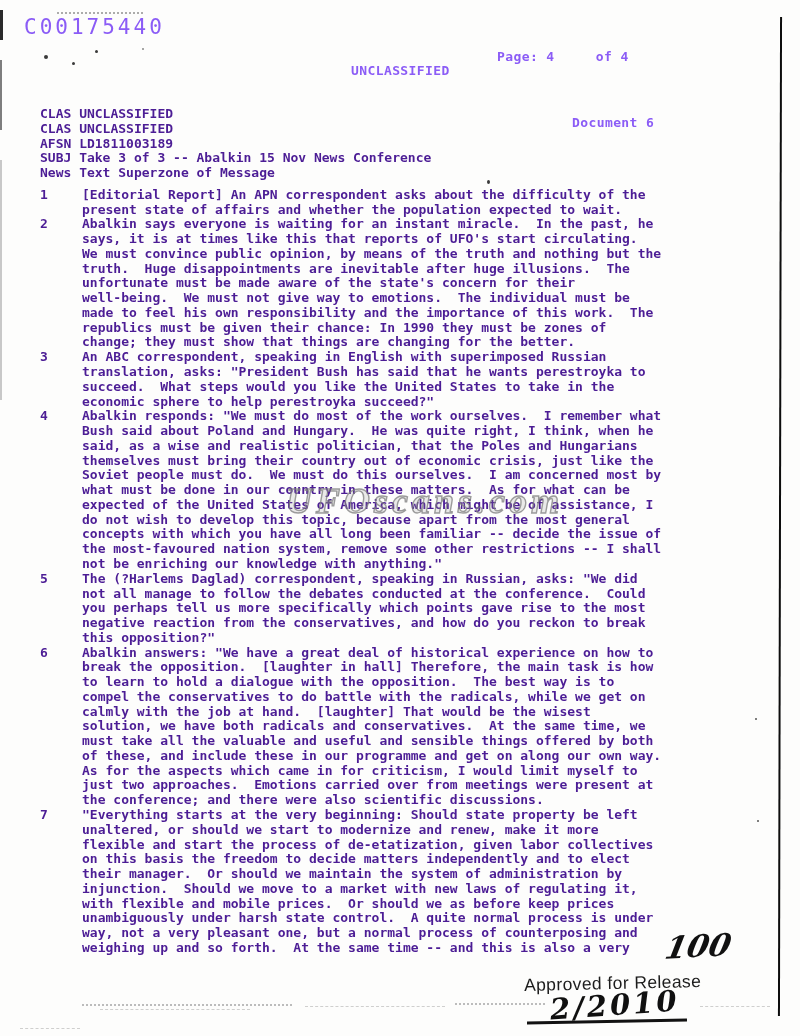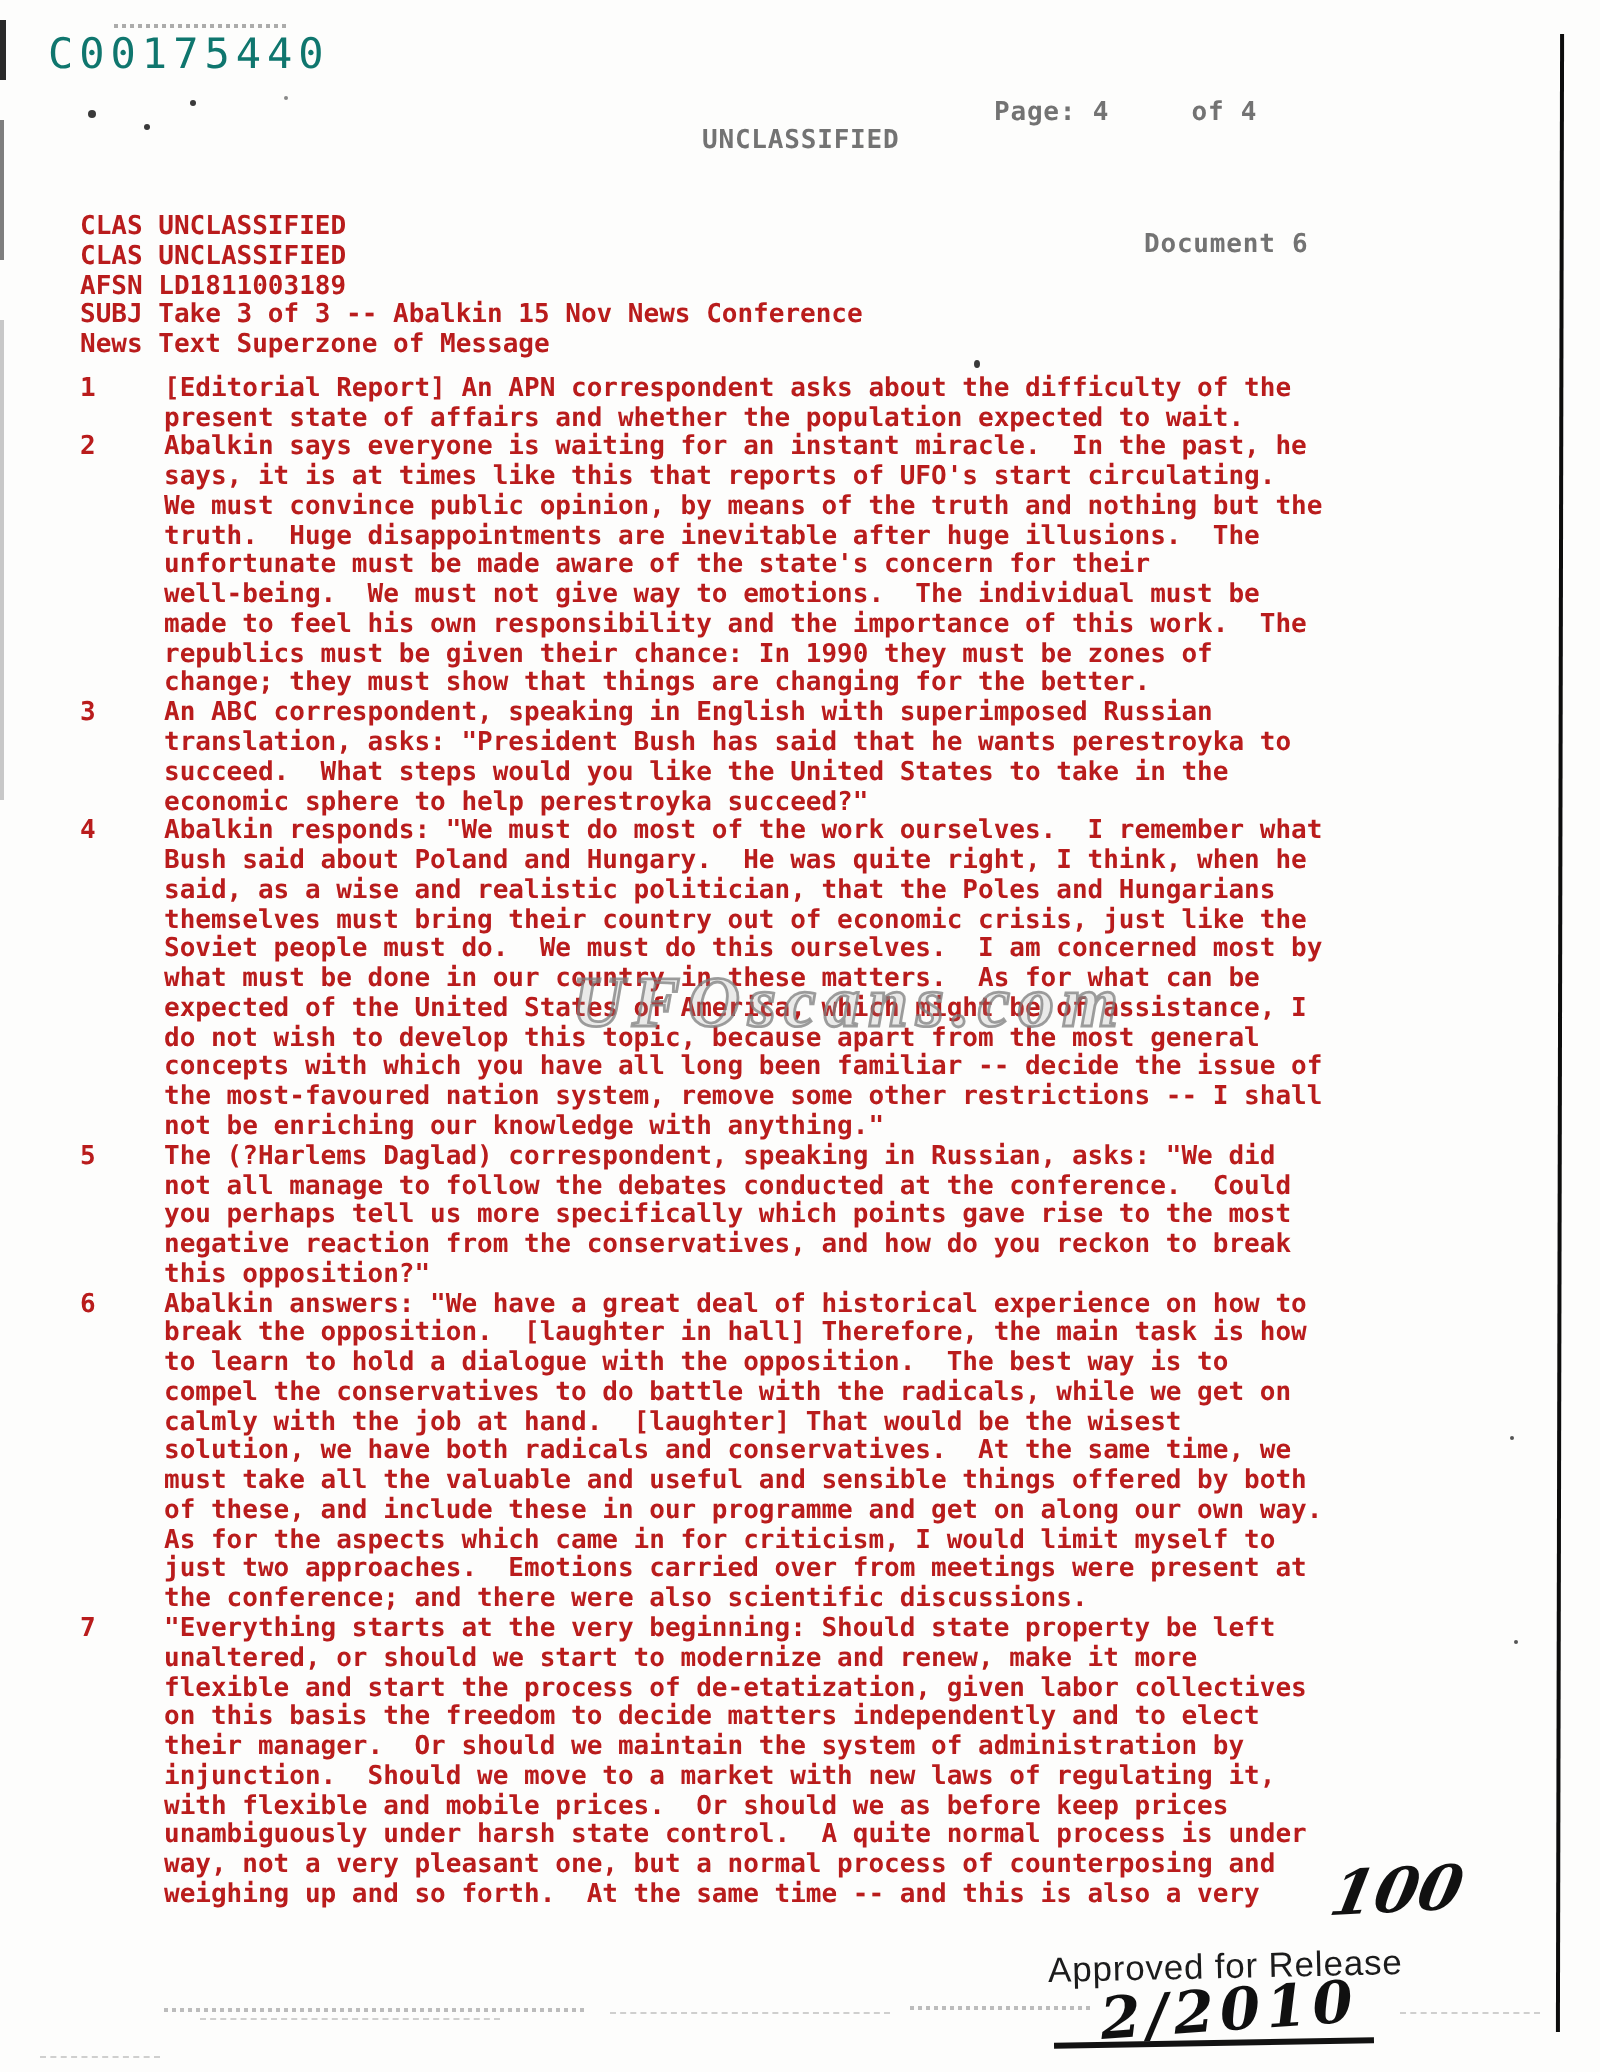"C00175440" .doc-id { color: #0f766e -> #8b5cf6 }
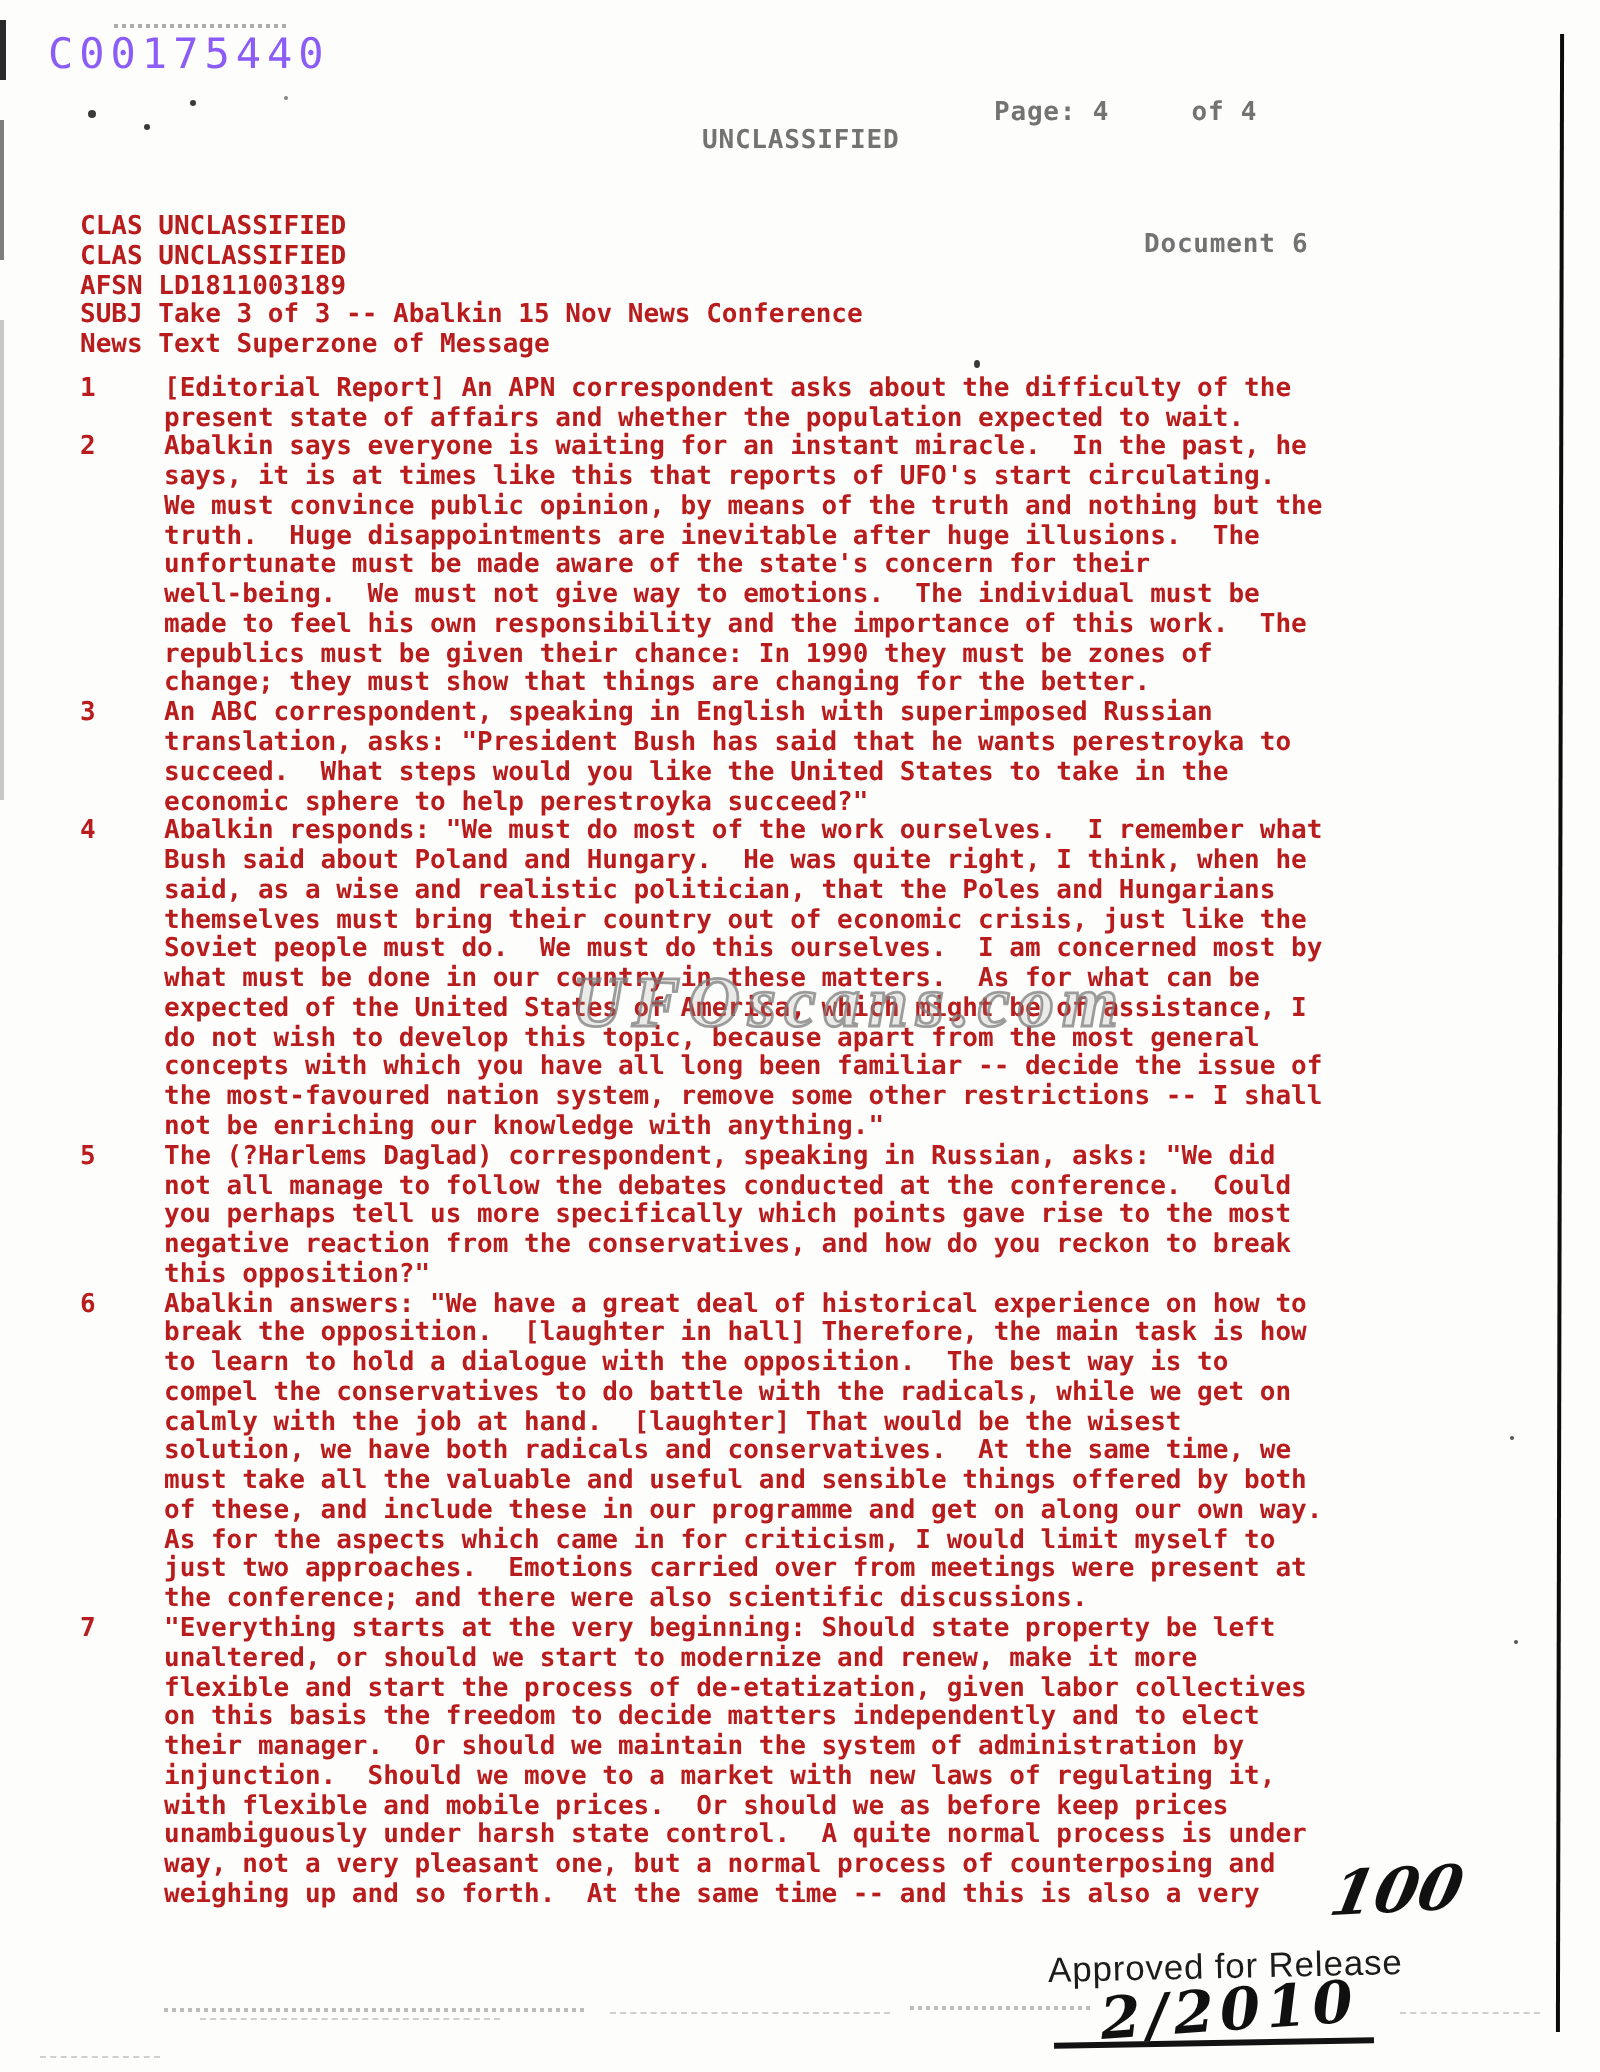"Page: 4 of 4" .page-indicator,.classification,.document-label { color: #737373 -> #8b5cf6 }
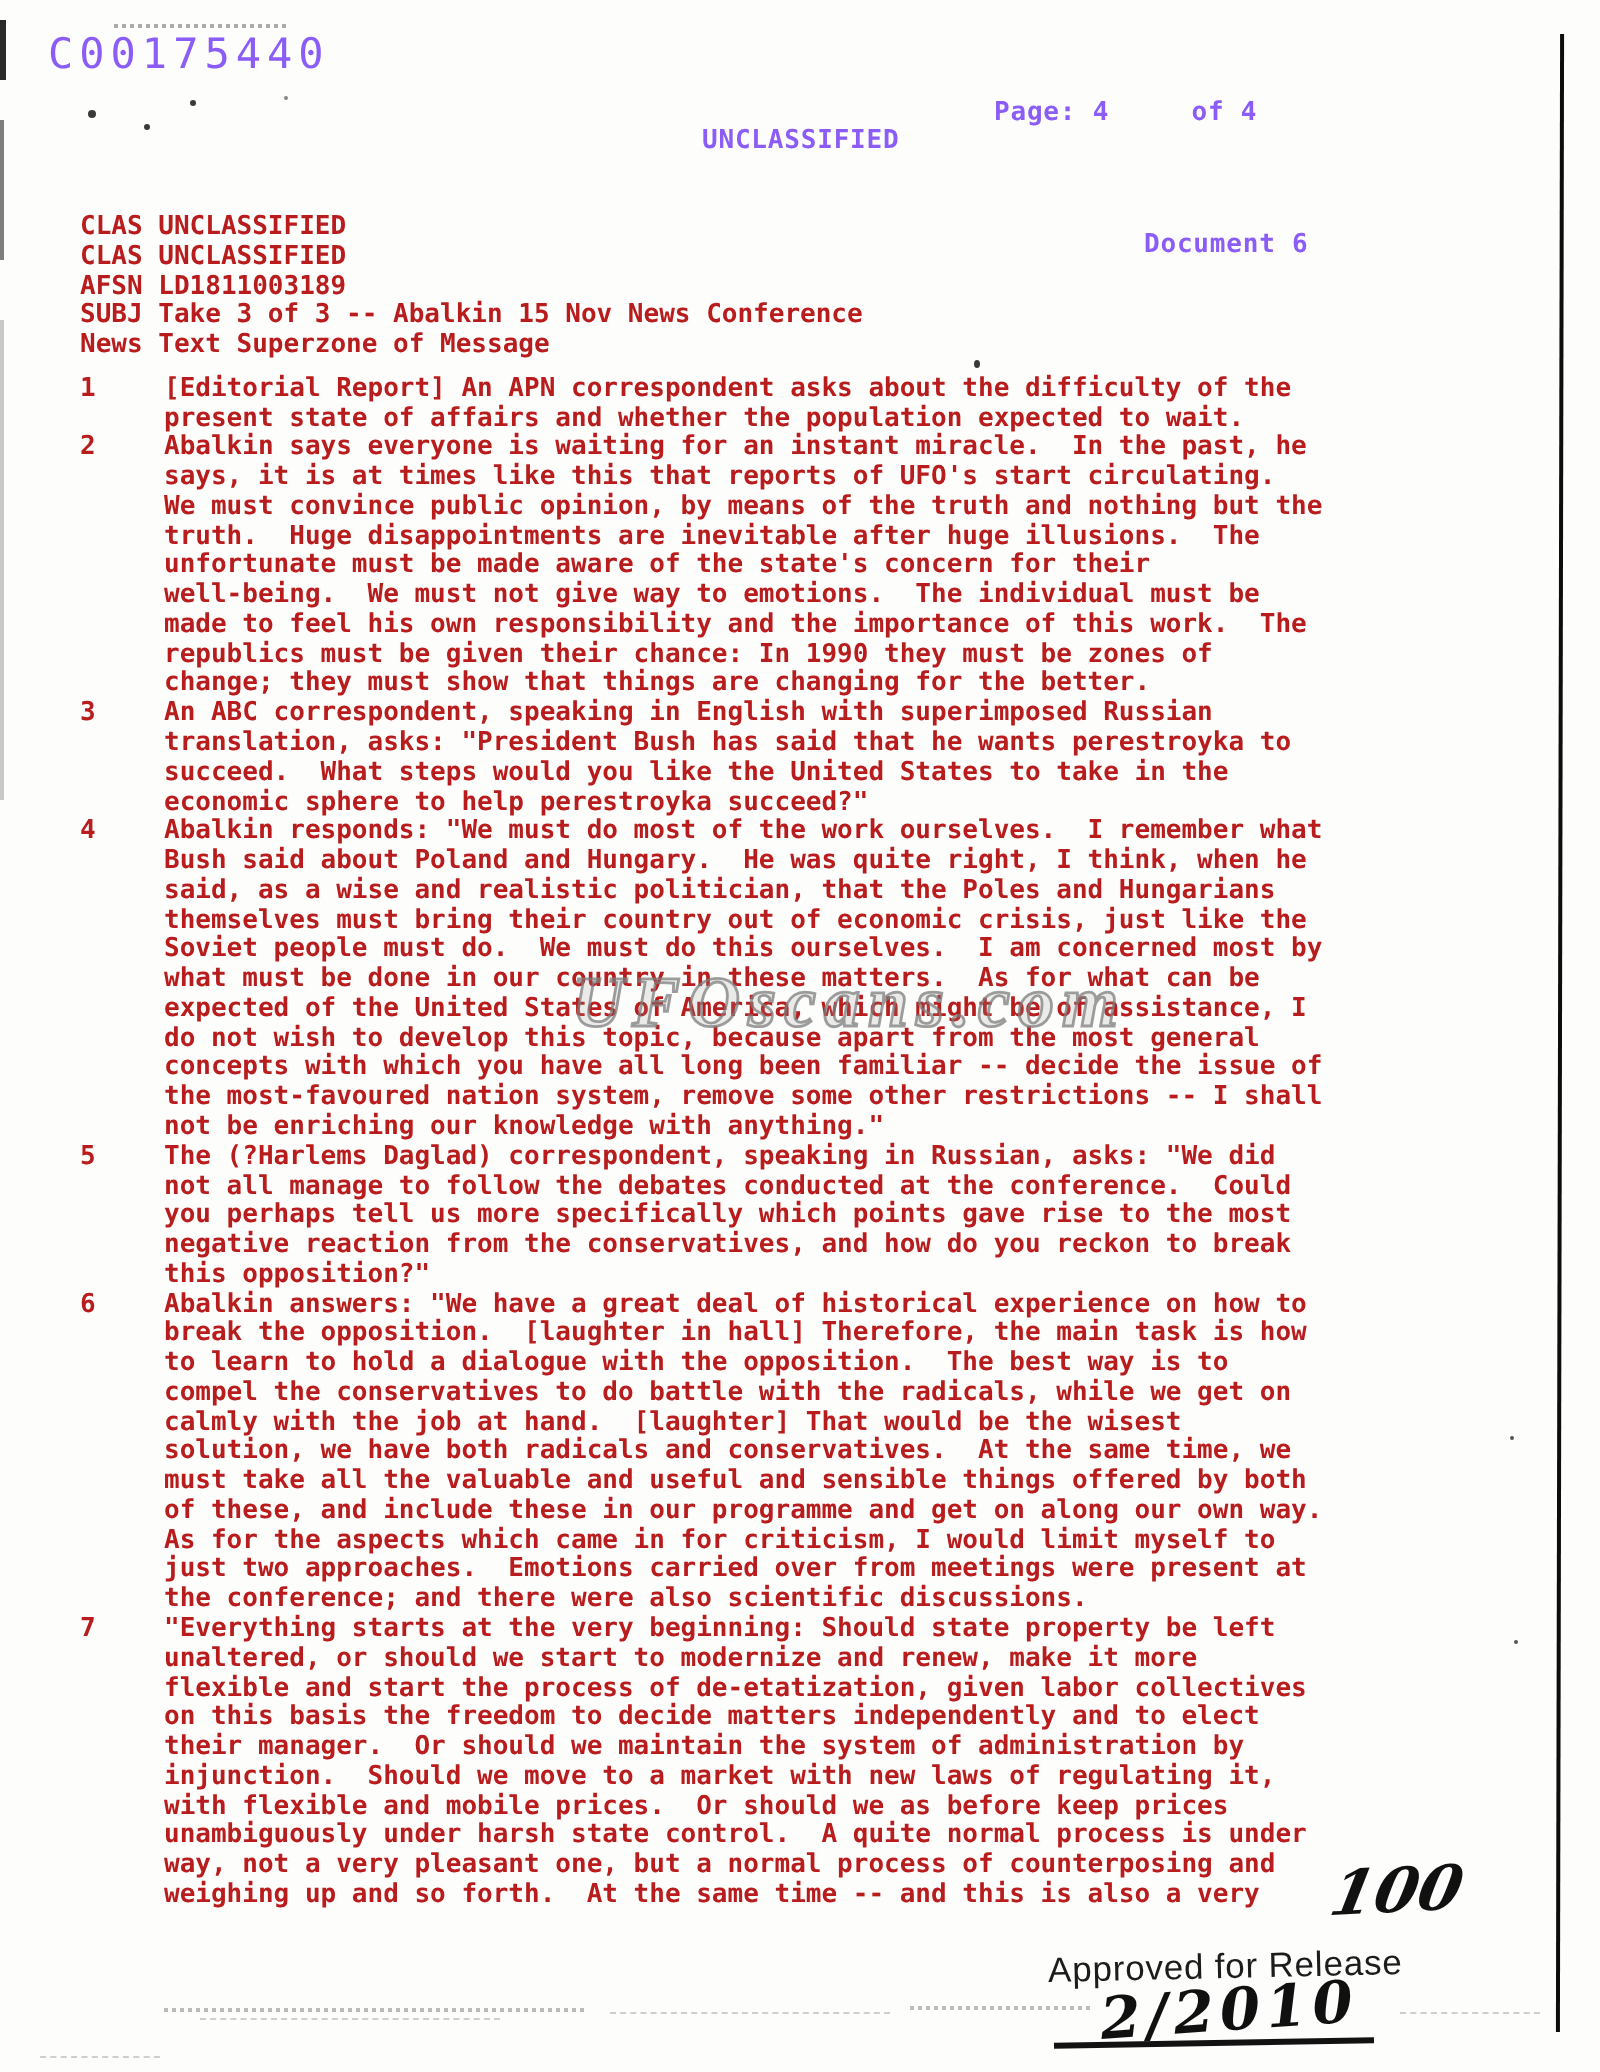"CLAS UNCLASSIFIED" .body-text { color: #b91c1c -> #4c1d95 }
